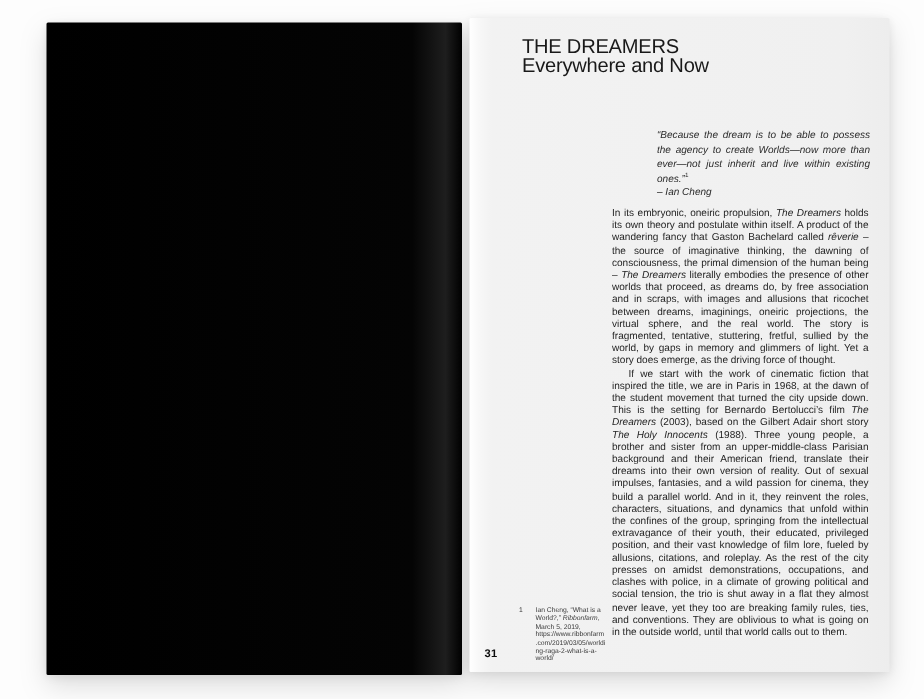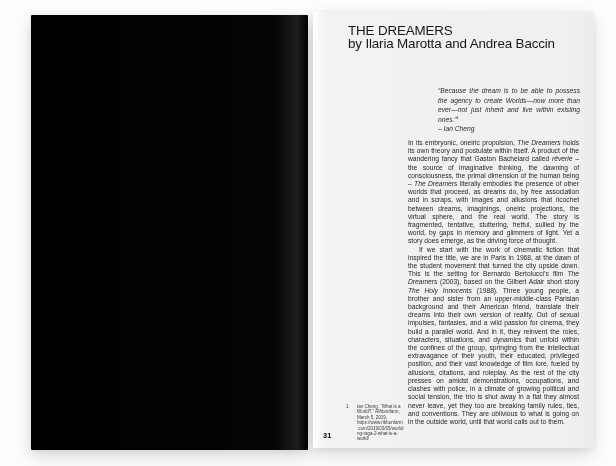"Everywhere and Now" div { html: none -> <div>Everywhere and Now</div> }
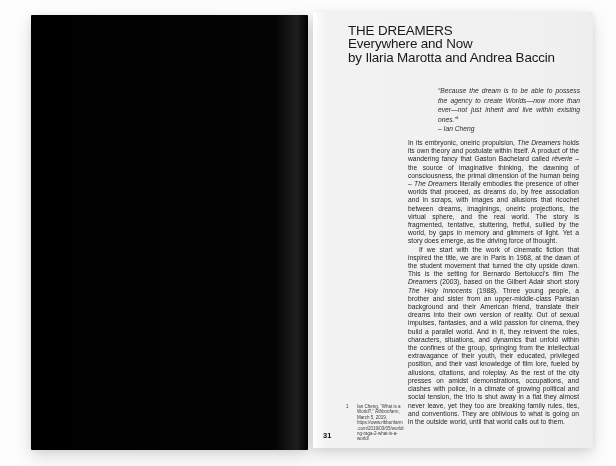"by Ilaria Marotta and Andrea" div { html: <div>by Ilaria Marotta and Andrea Baccin</div> -> none }
